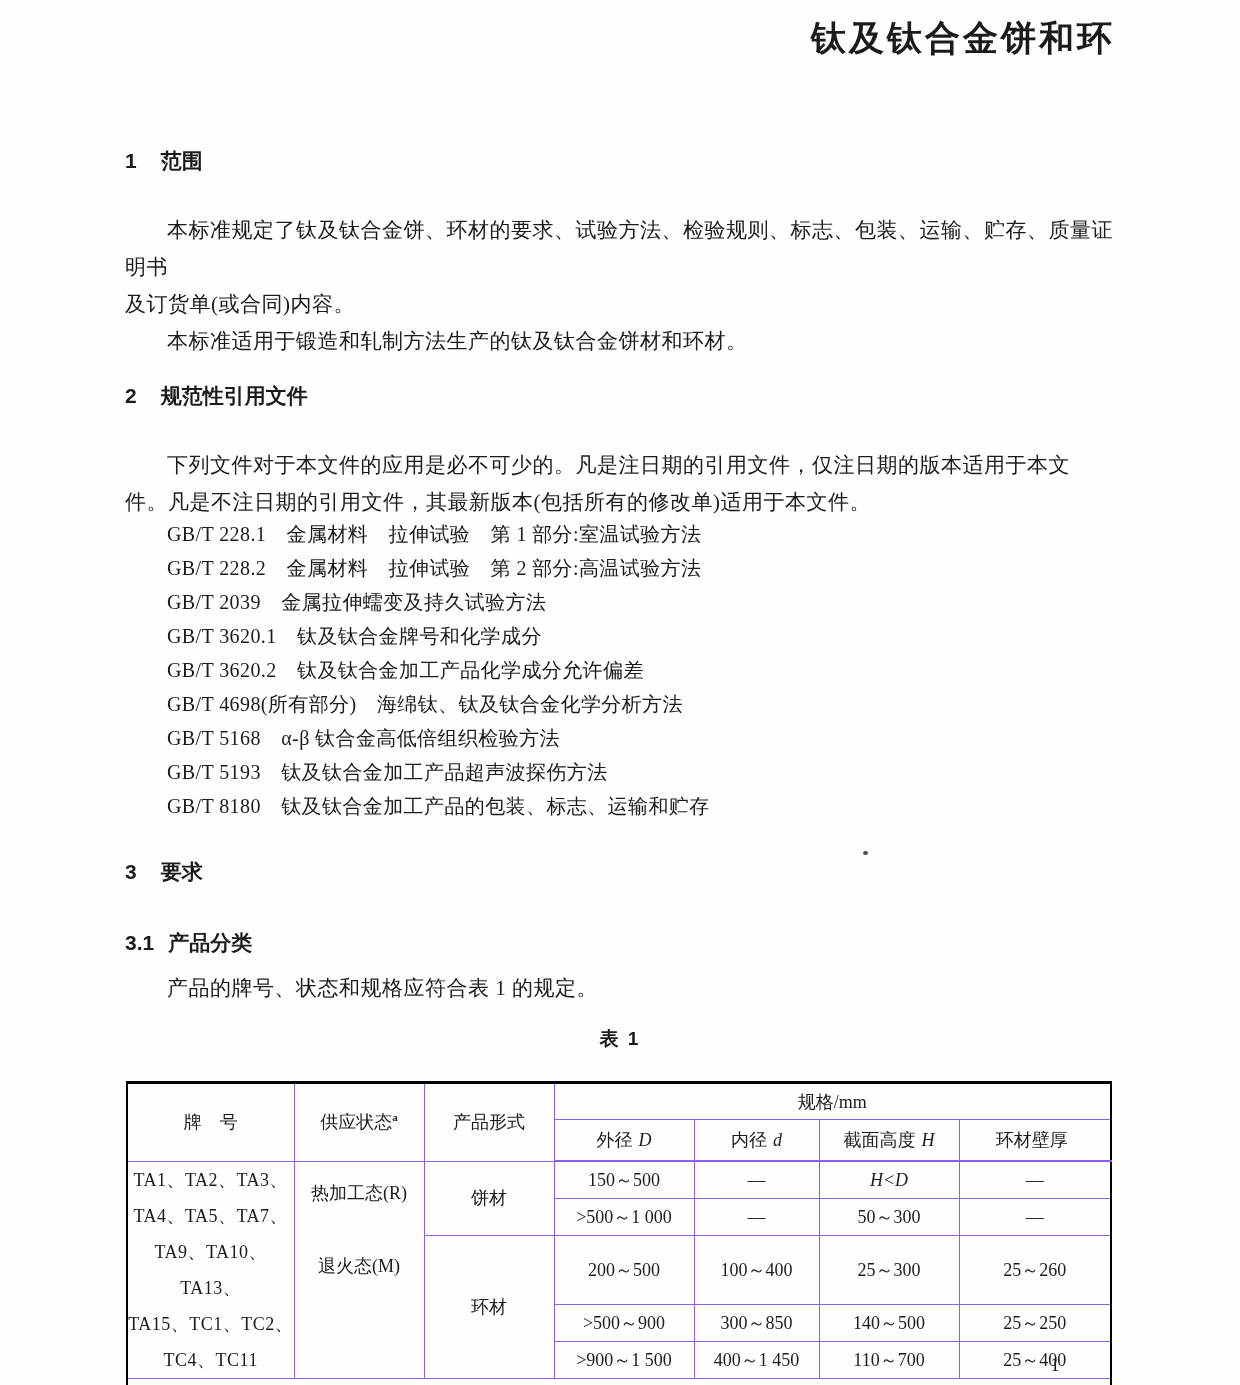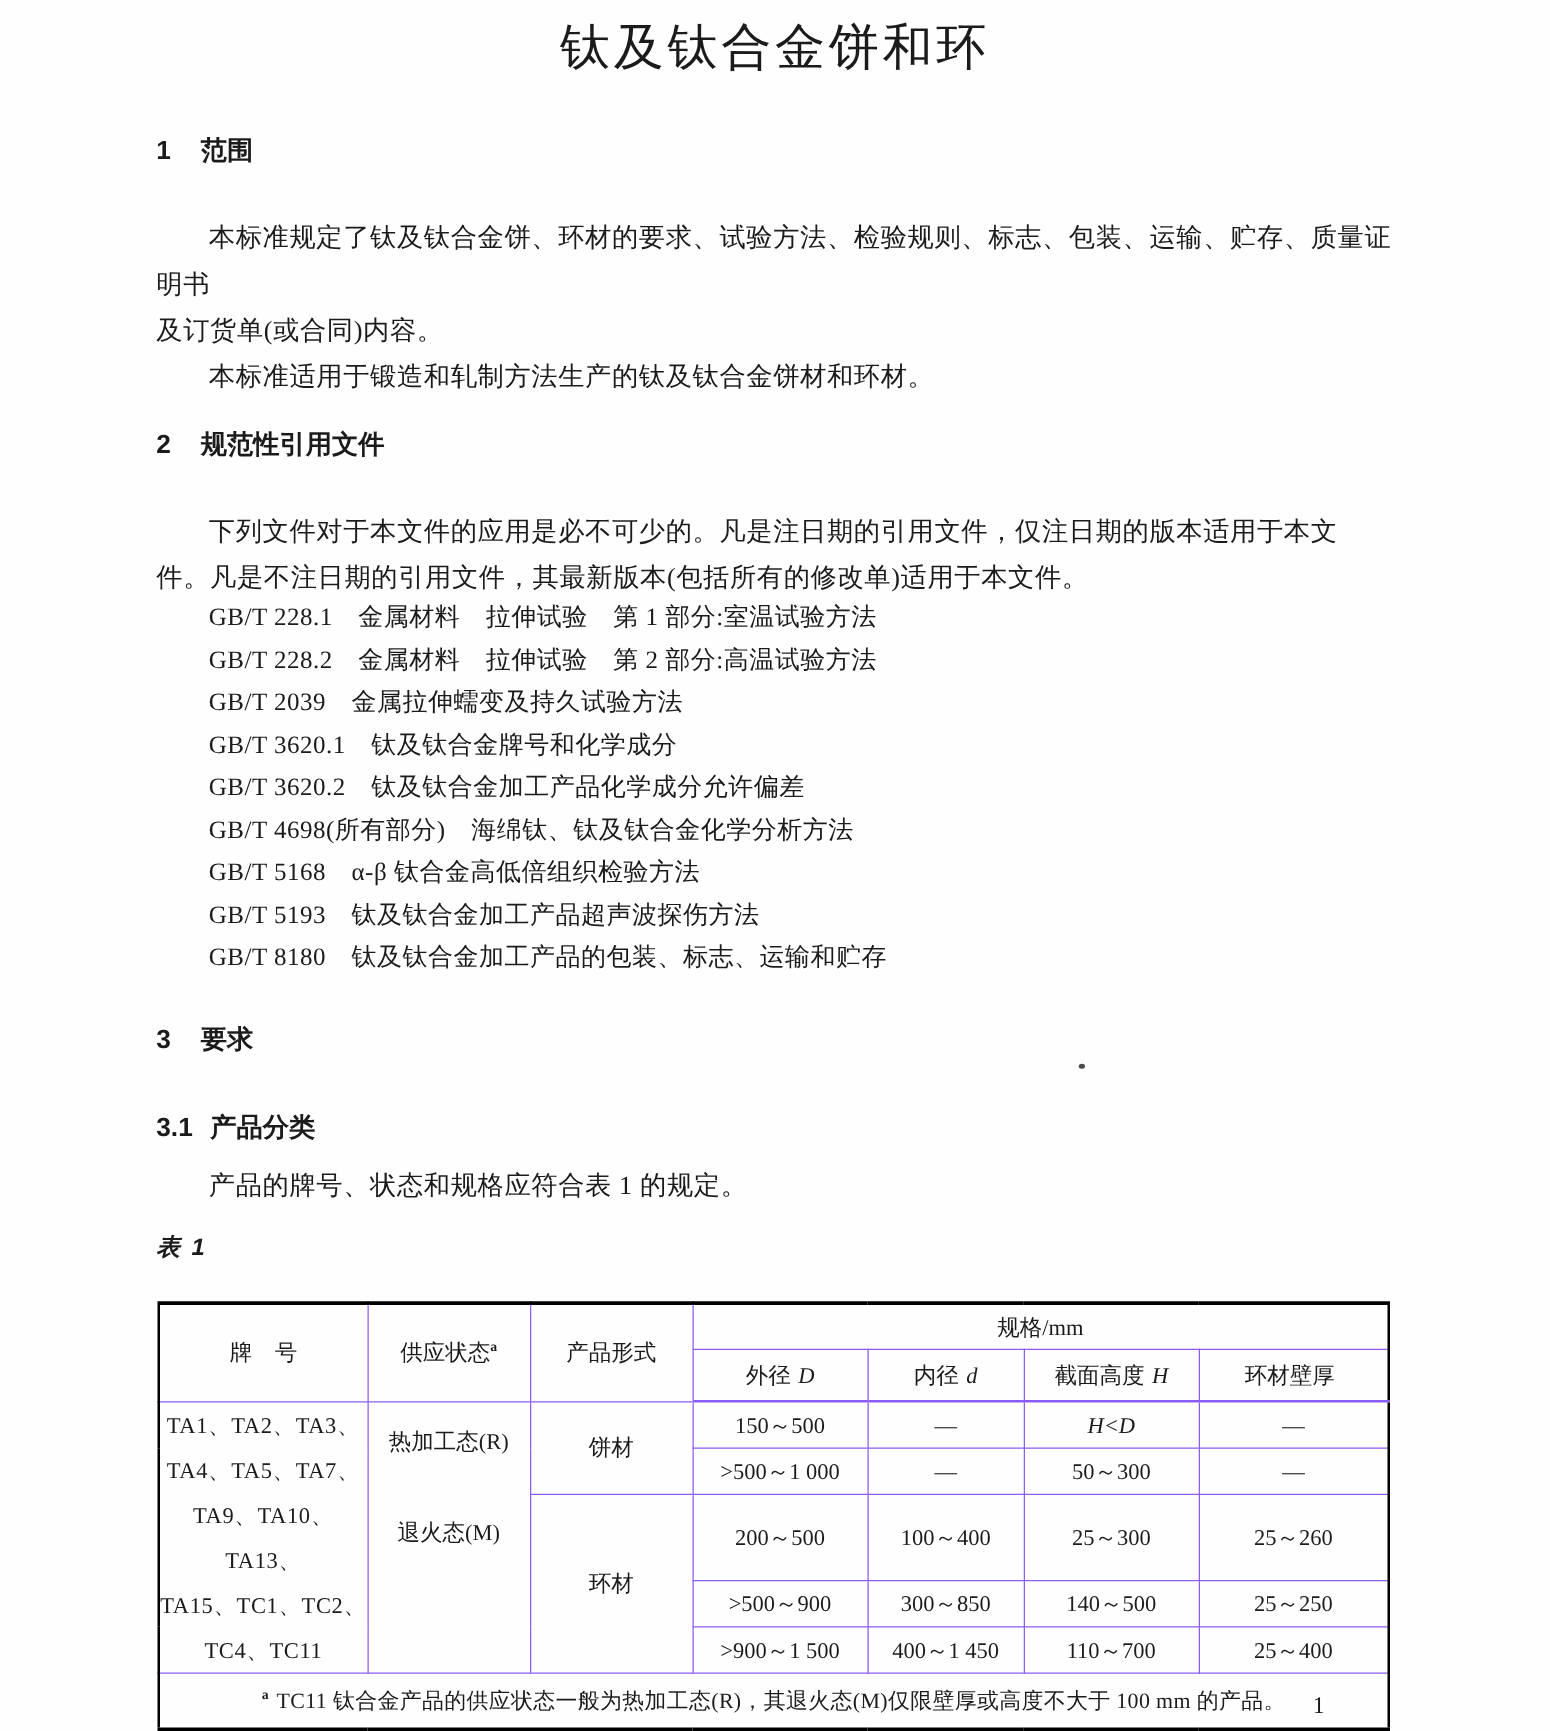"钛及钛合金饼和环" .doc-title { font-size: 40px -> 35px; font-weight: normal -> bold; text-align: center -> right }
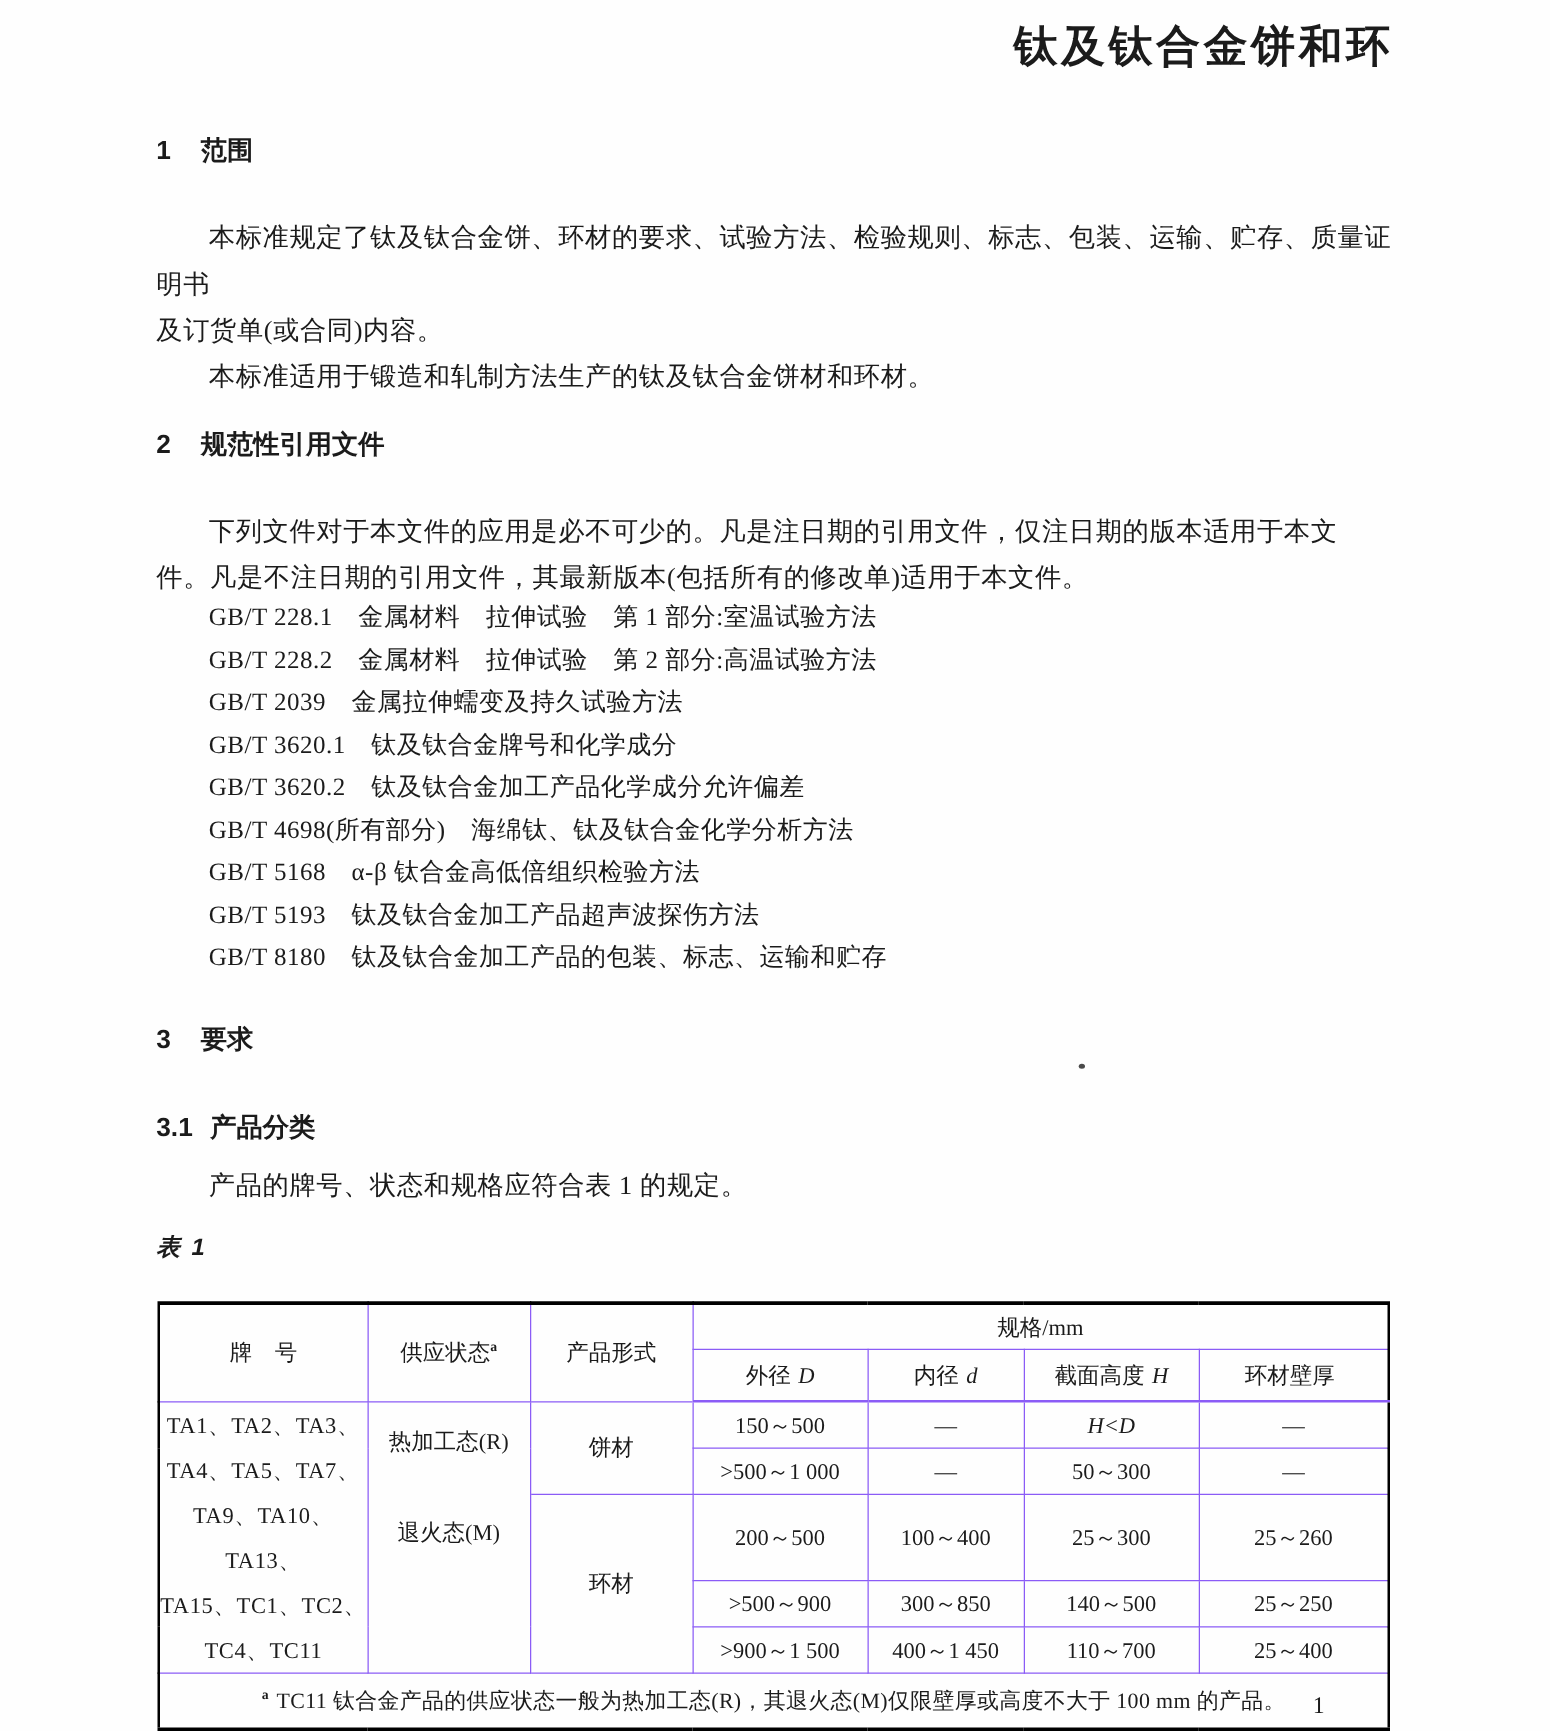"1 范围" div.sec-heading { margin-top: 44px -> 84px }
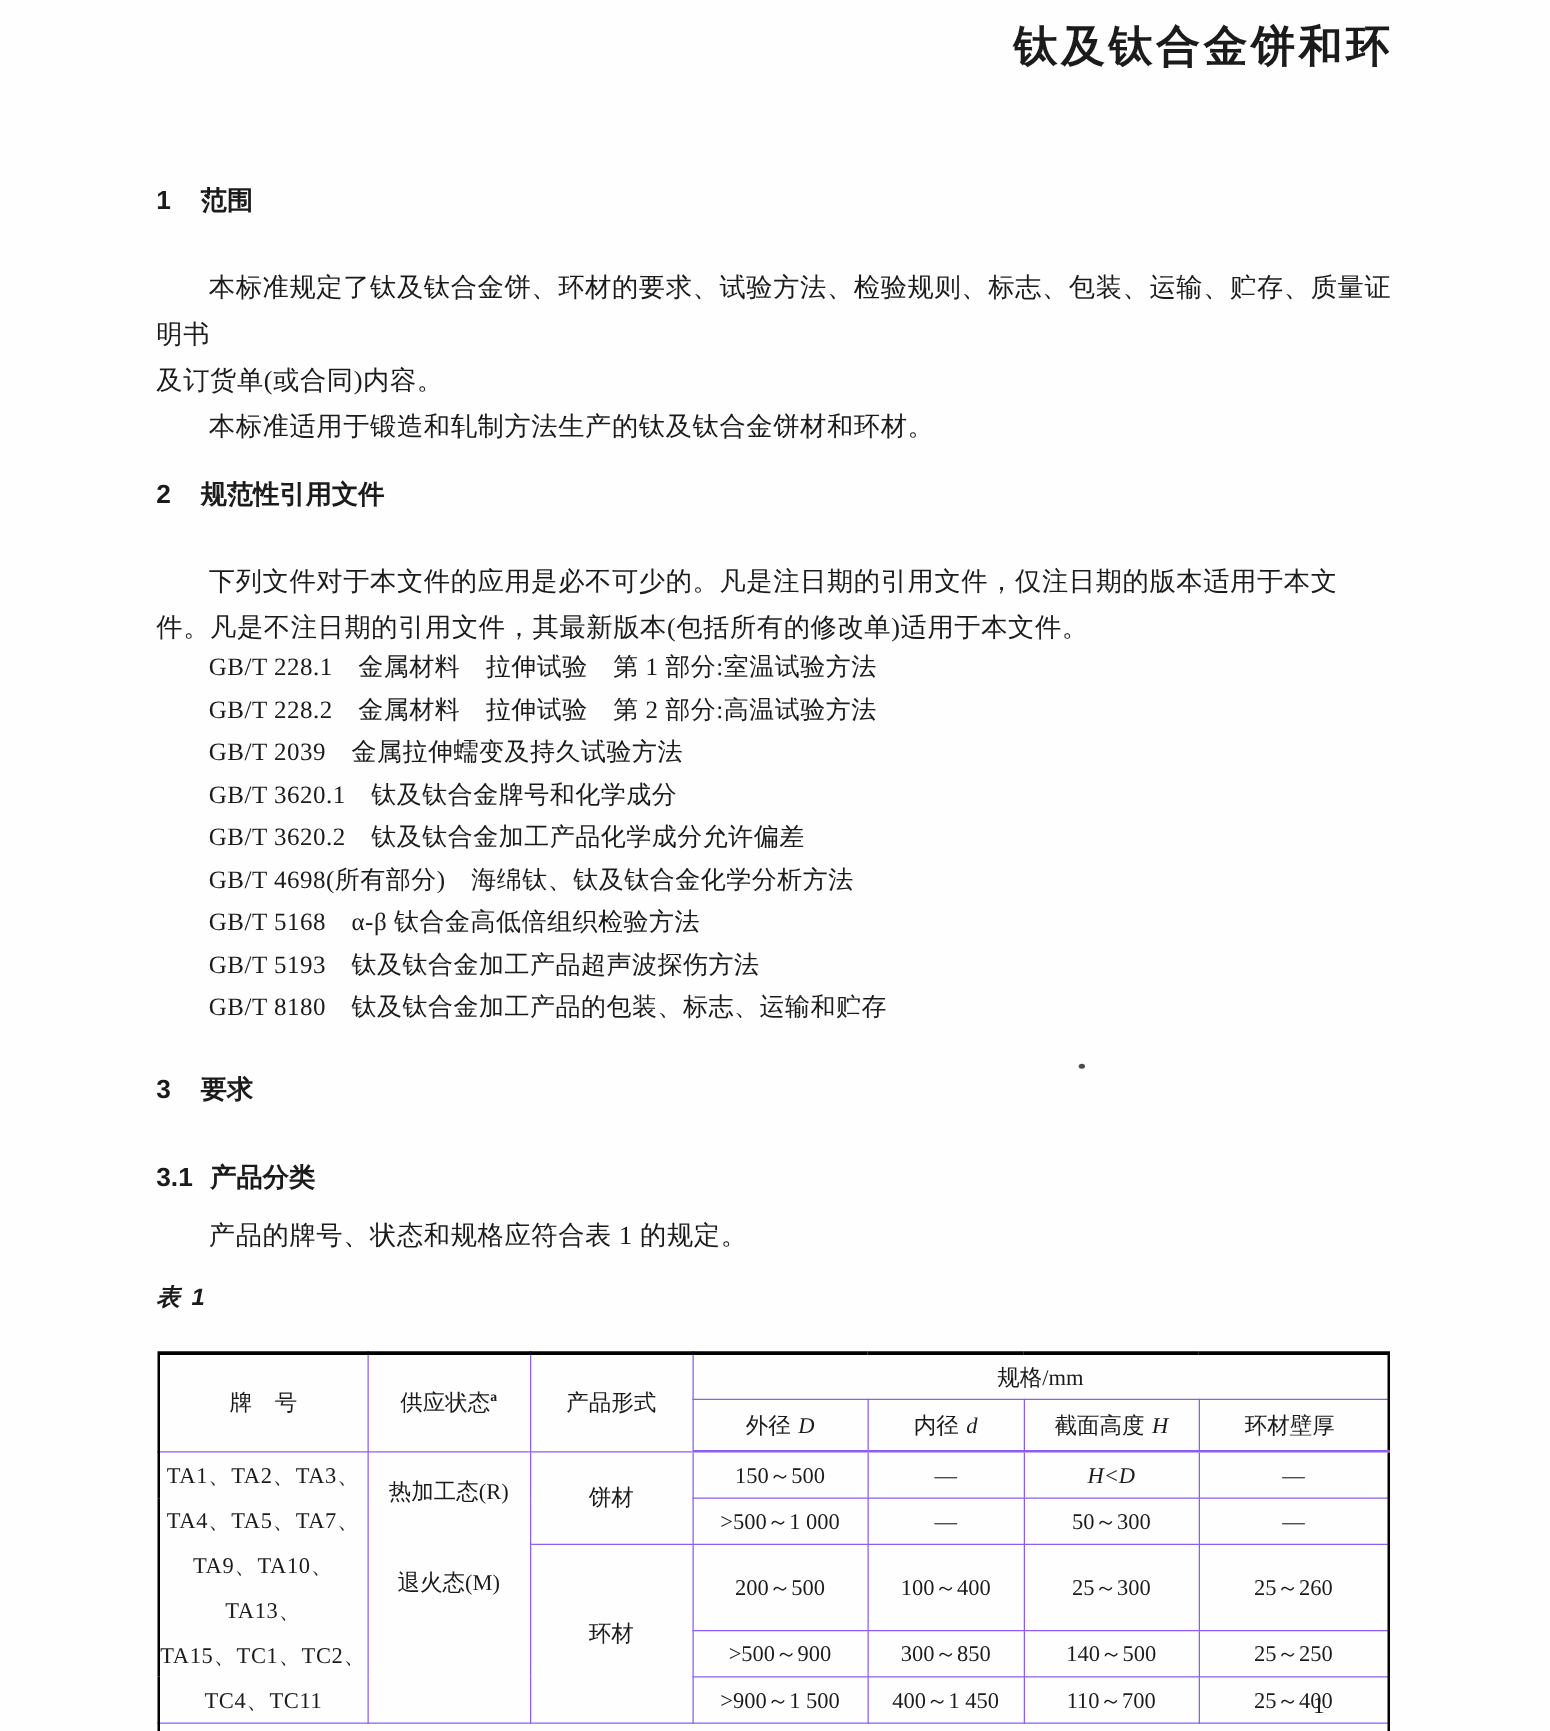"表 1" .tbl-caption { font-style: italic -> none; text-align: none -> center }
